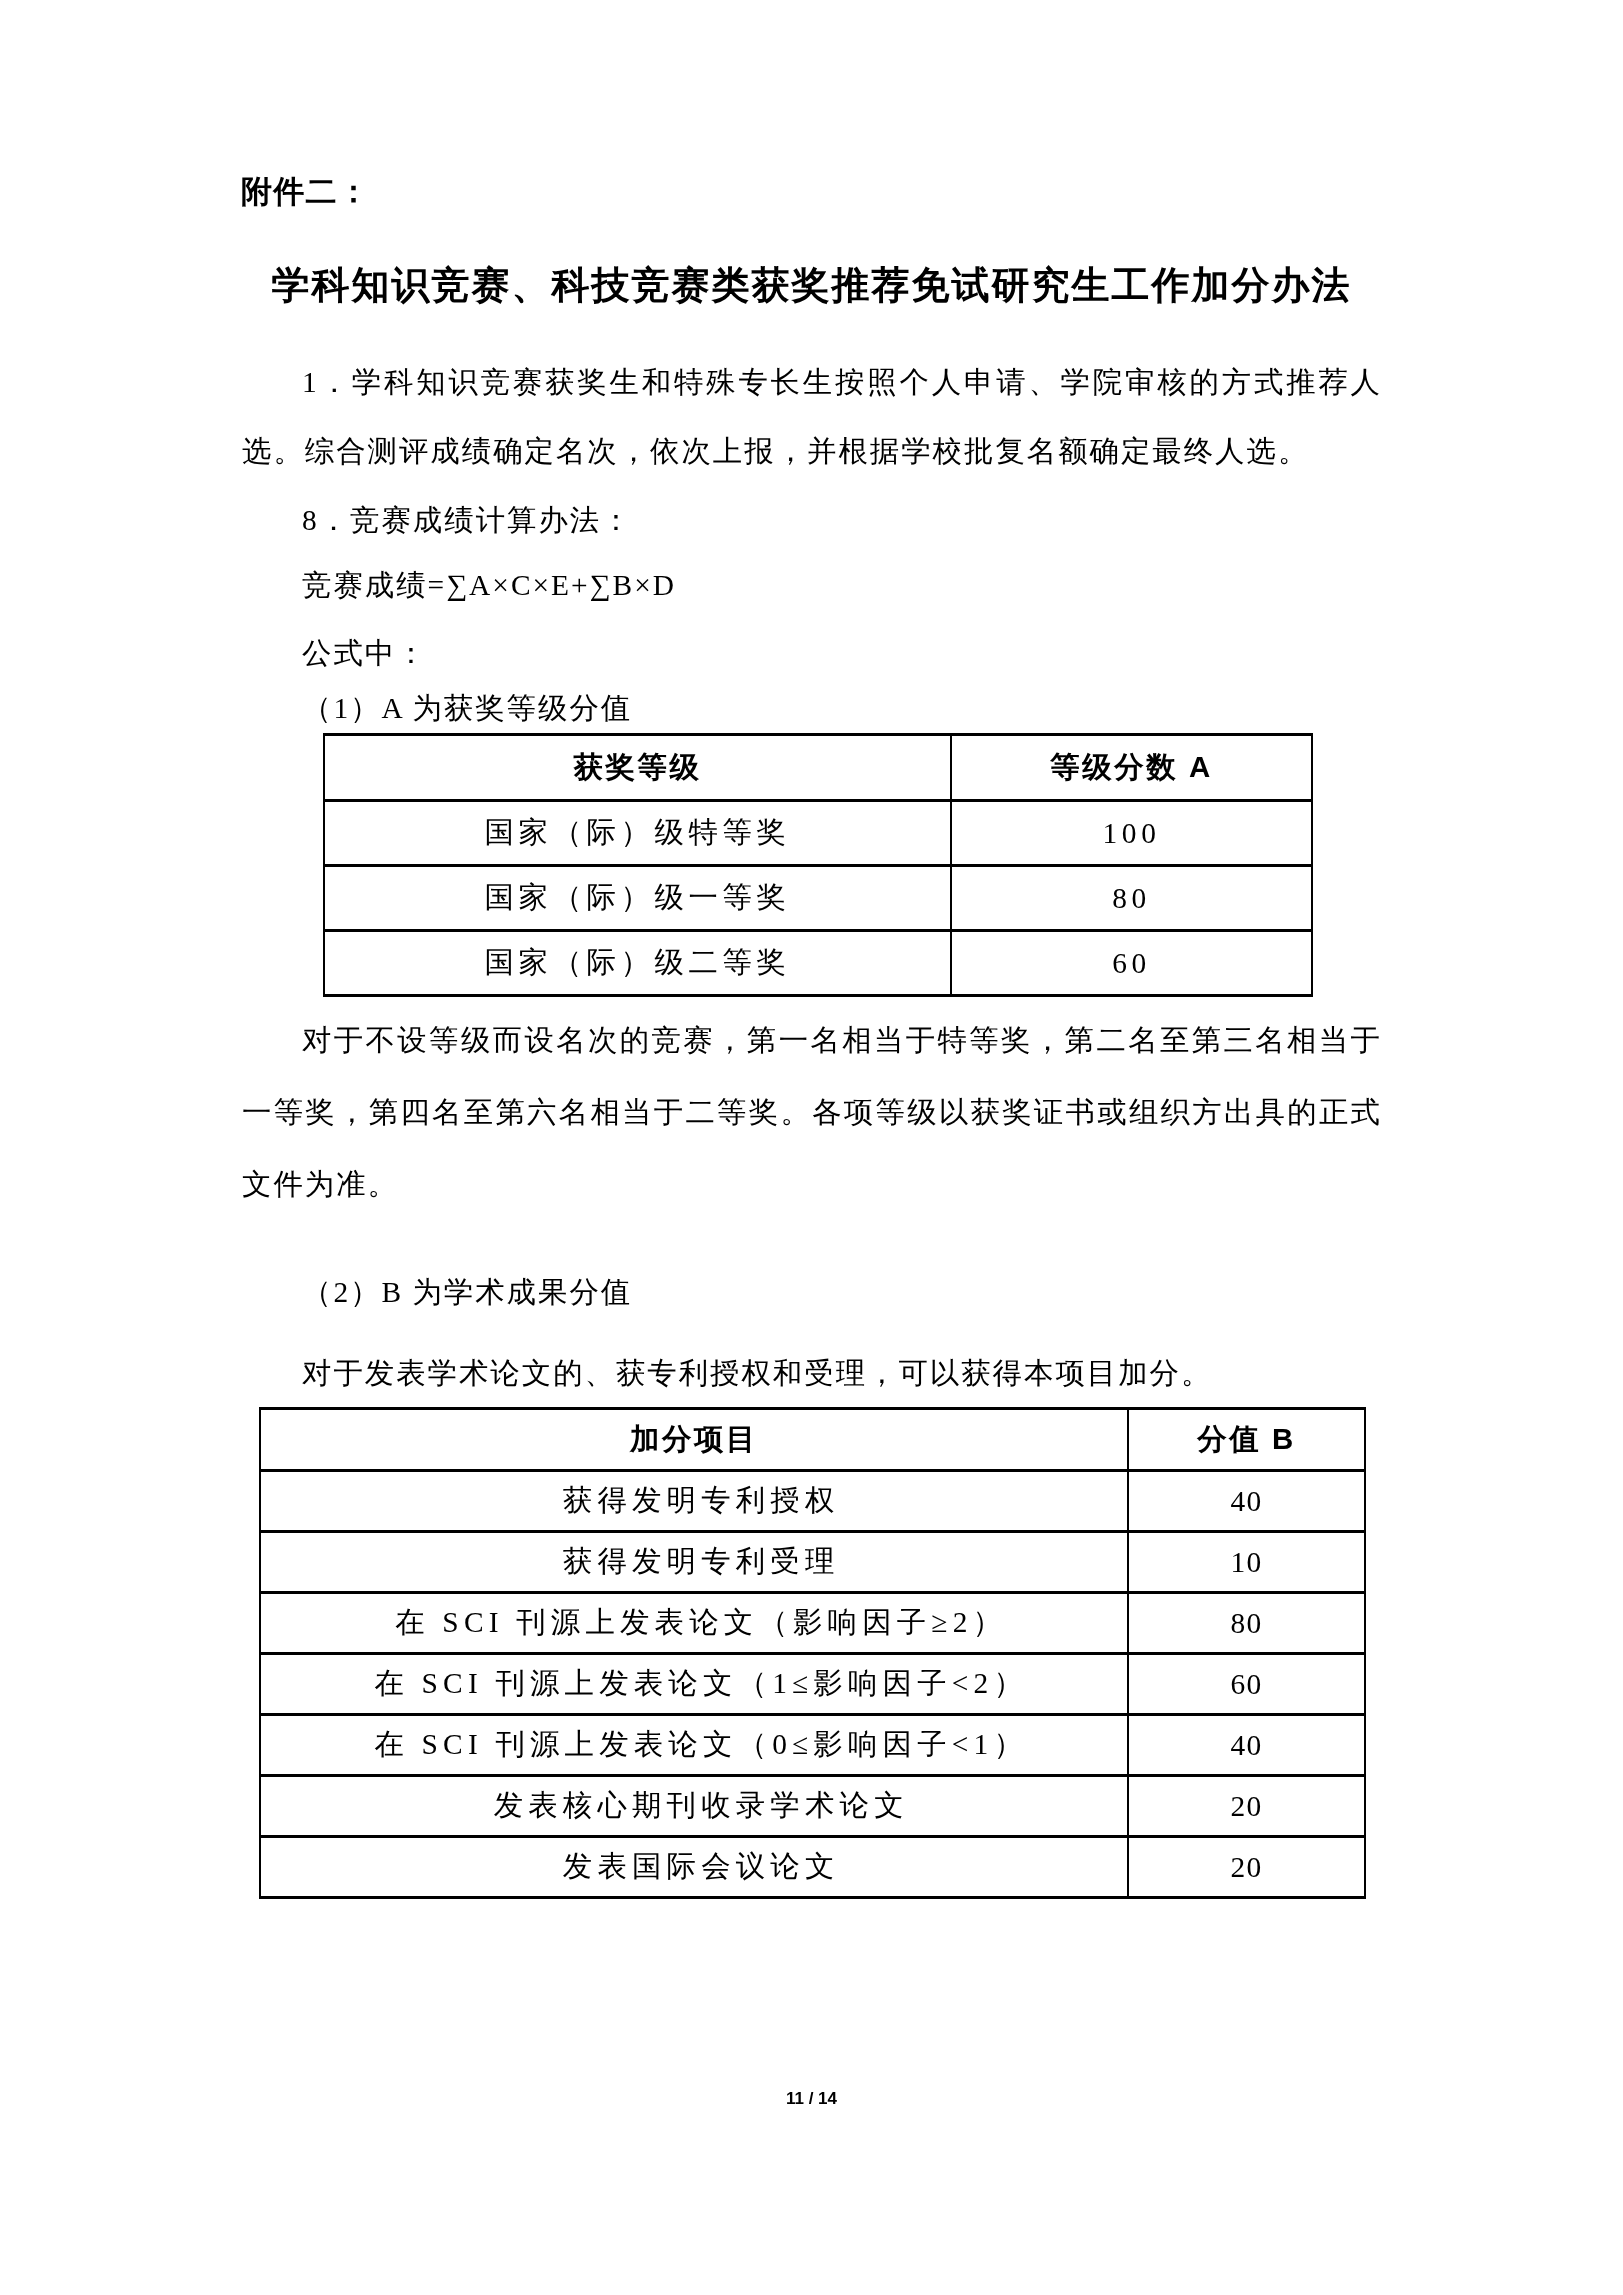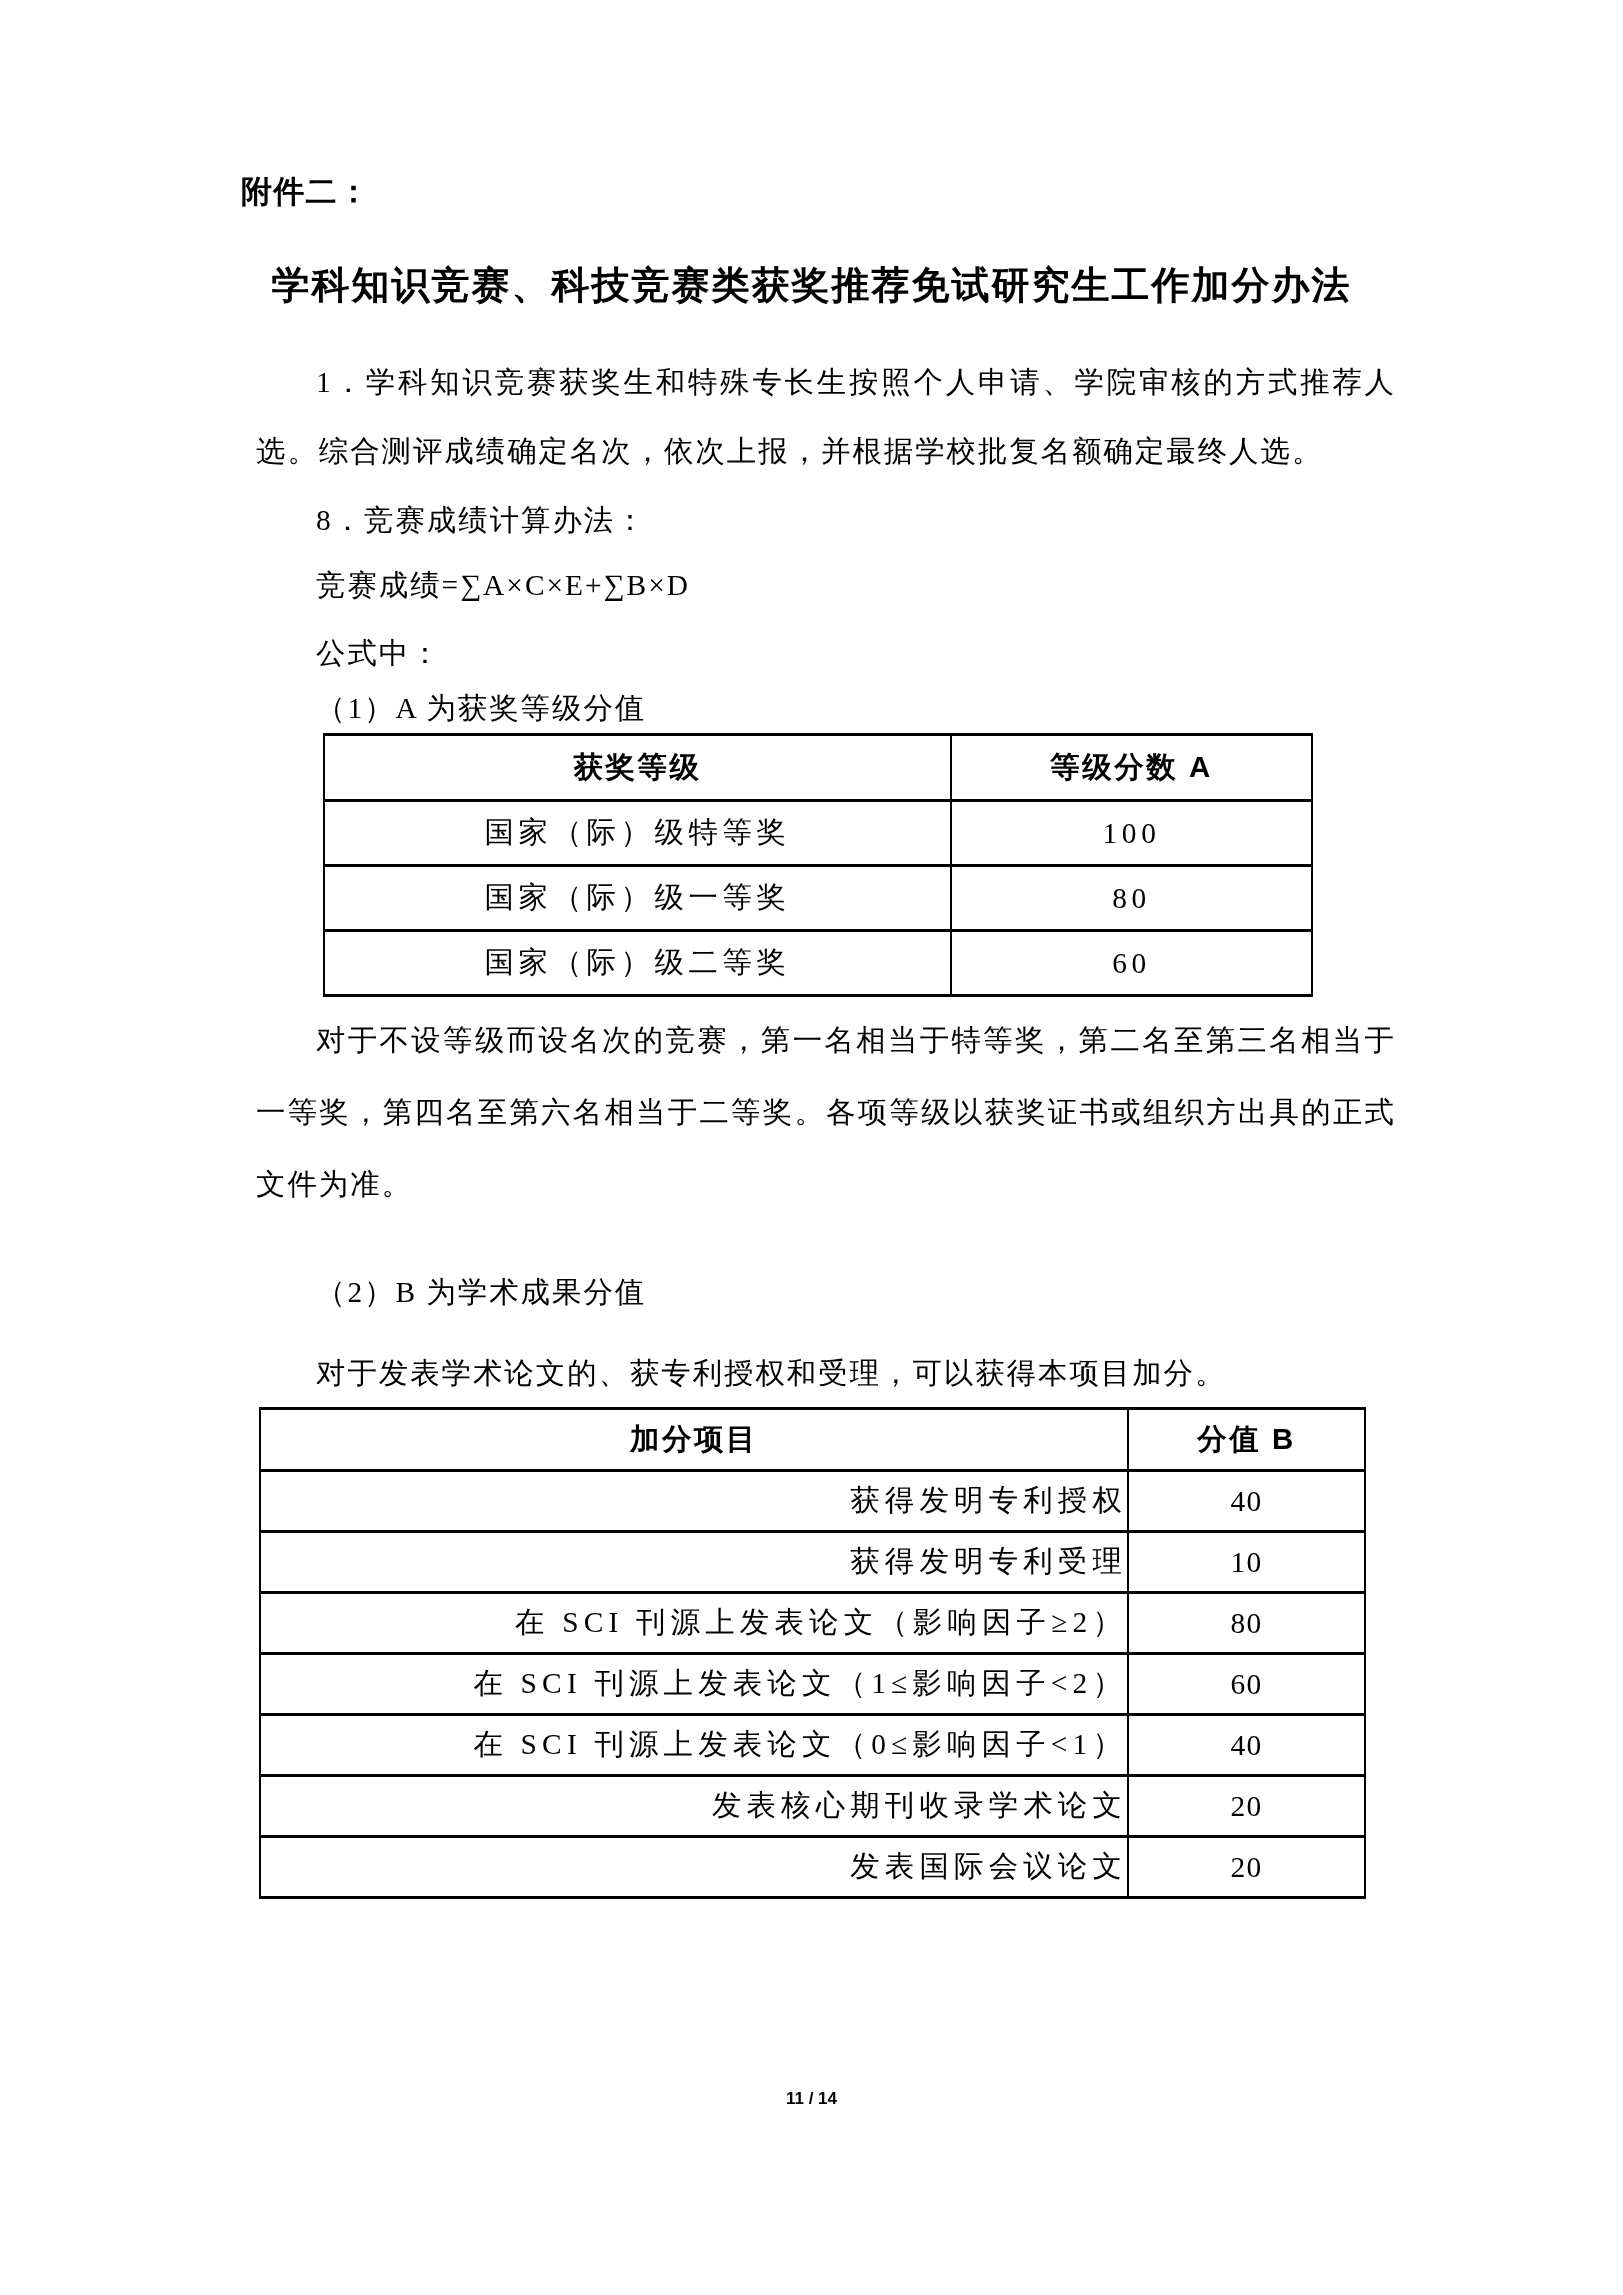"1．学科知识竞赛获奖生和特殊专长生按照个人申请、学院审核的方式推荐人选。综合测评" .body-text { left: 256px -> 242px }
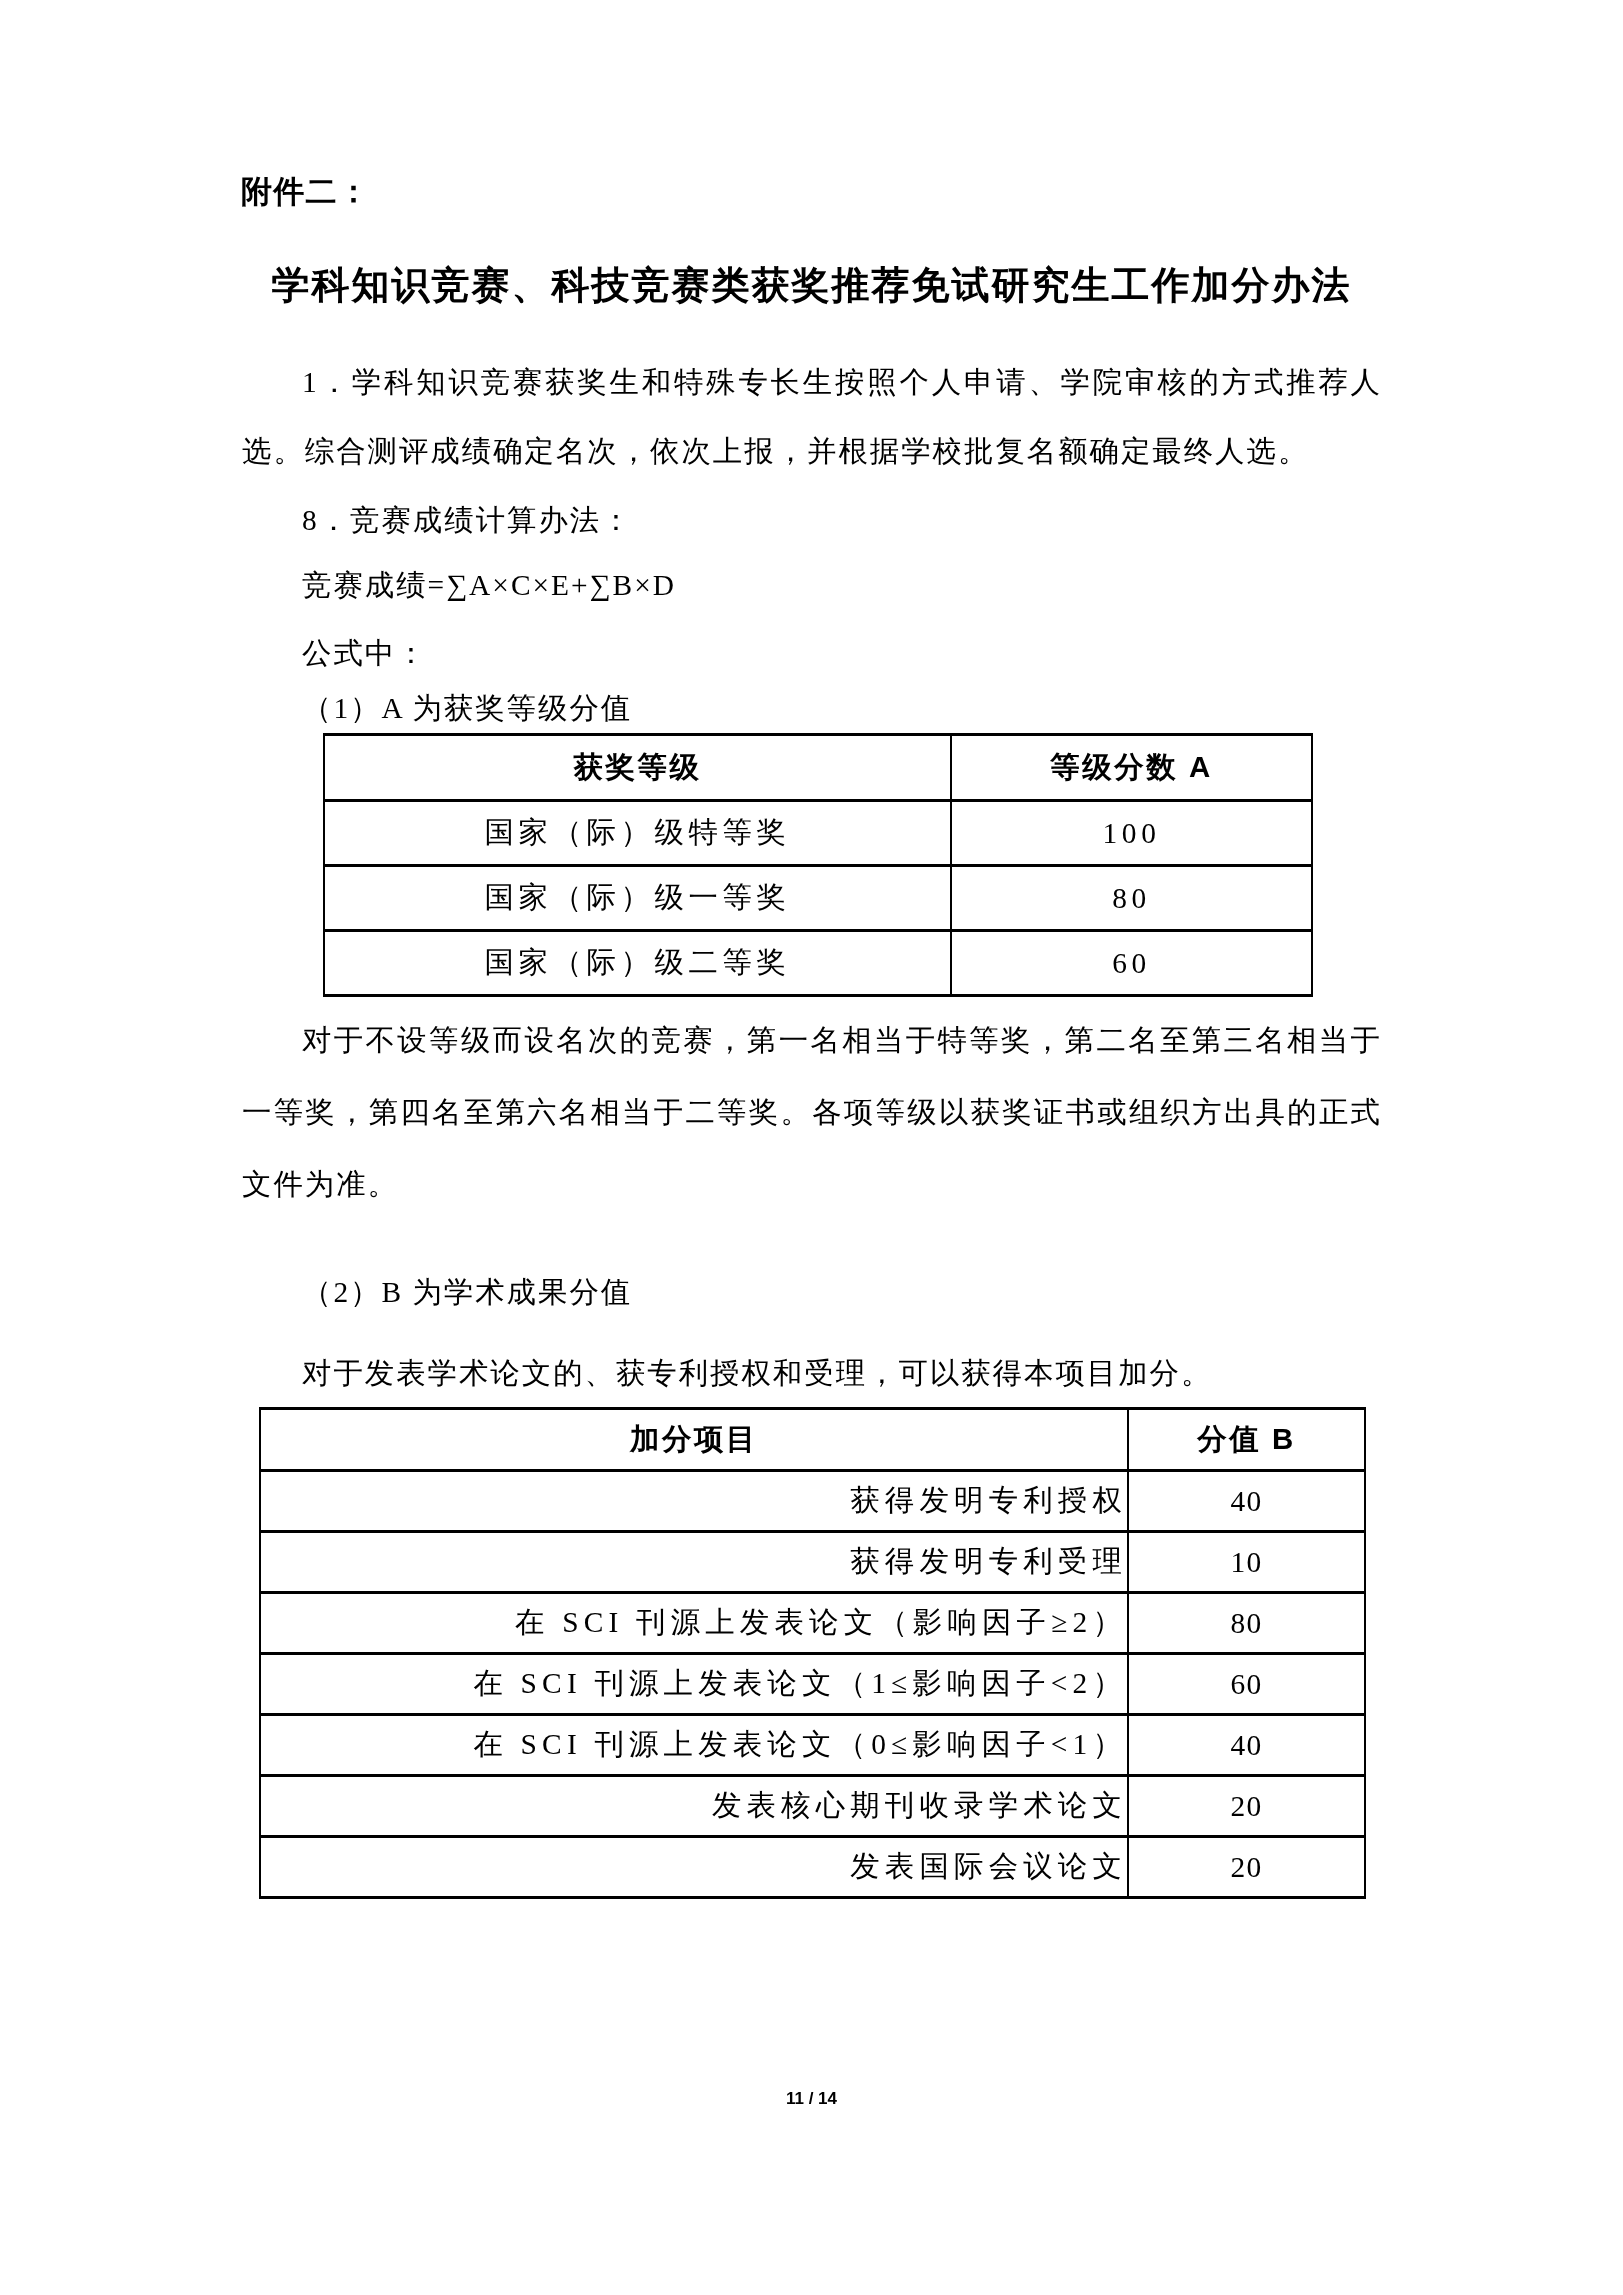"获得发明专利授权" .table2 td.cell-item { text-align: right -> center }
